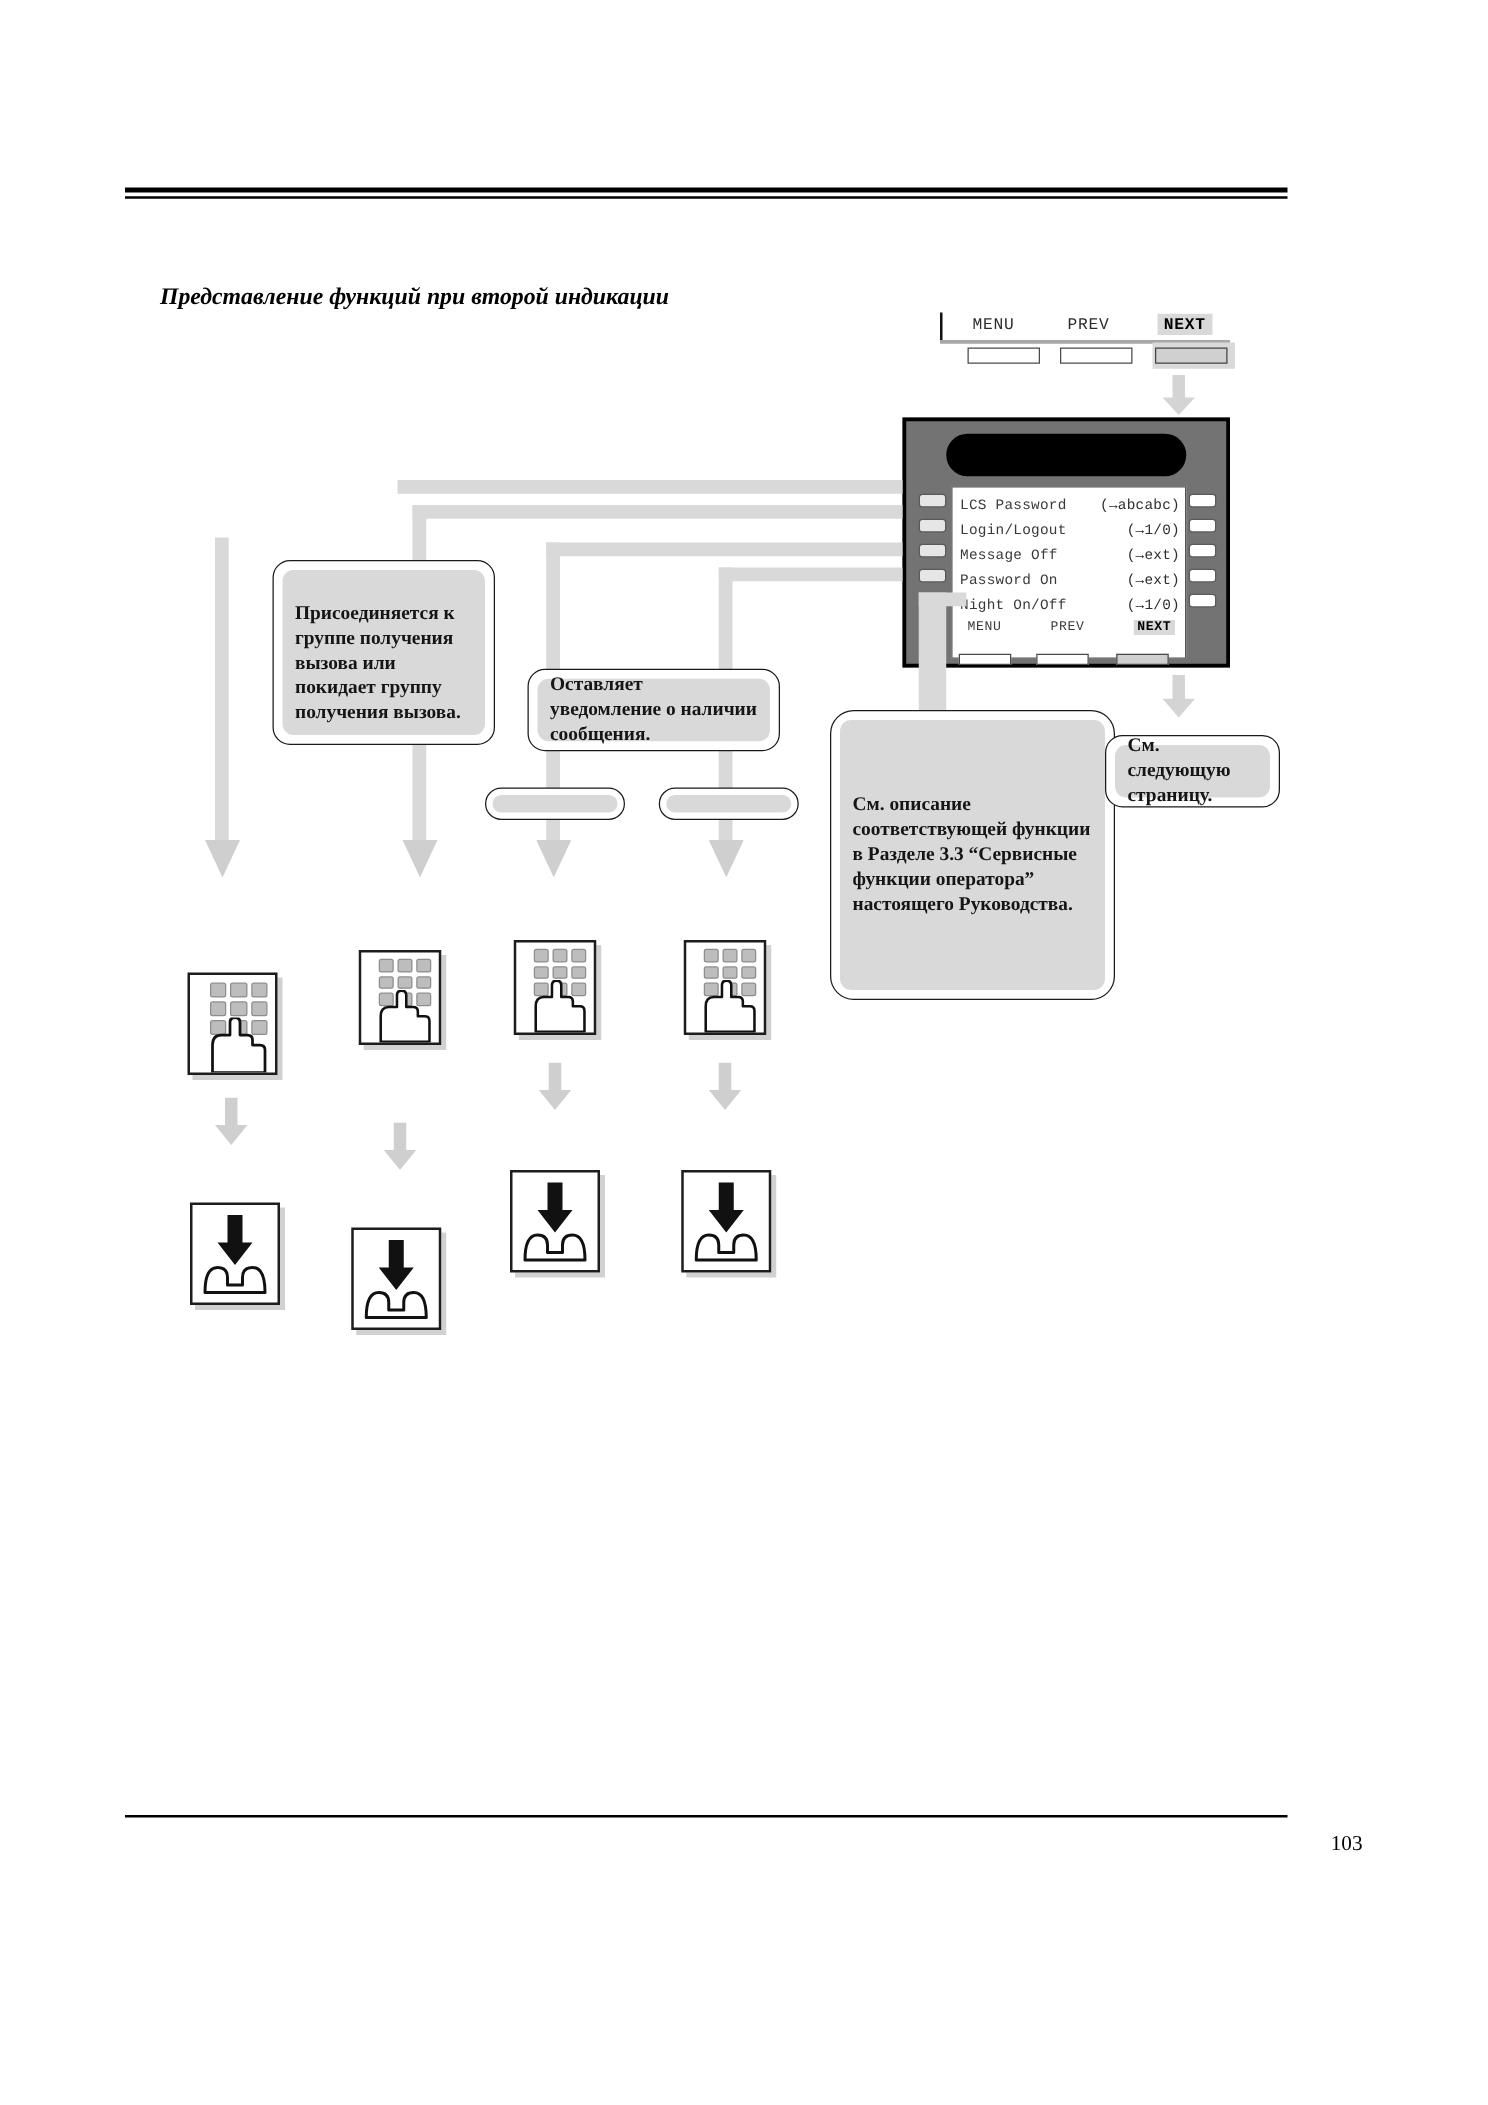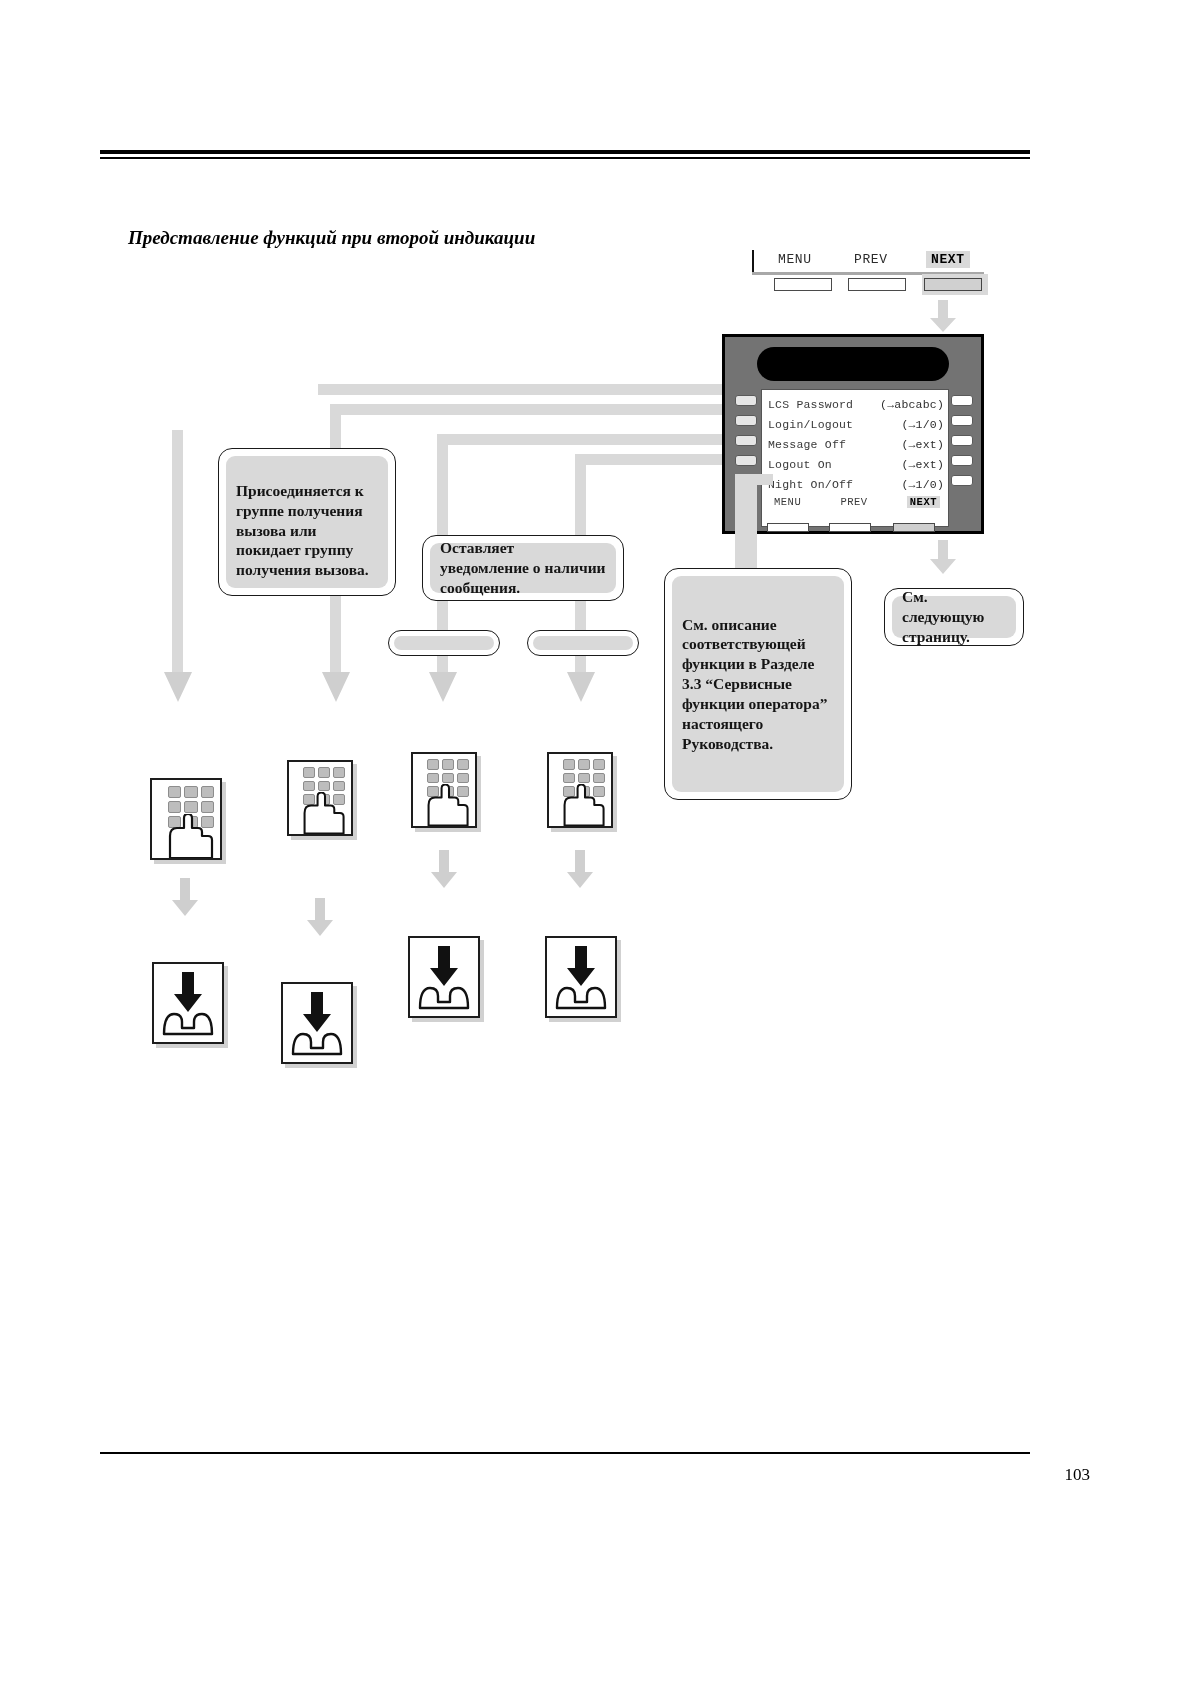"Logout On" span { text: Logout -> Password }
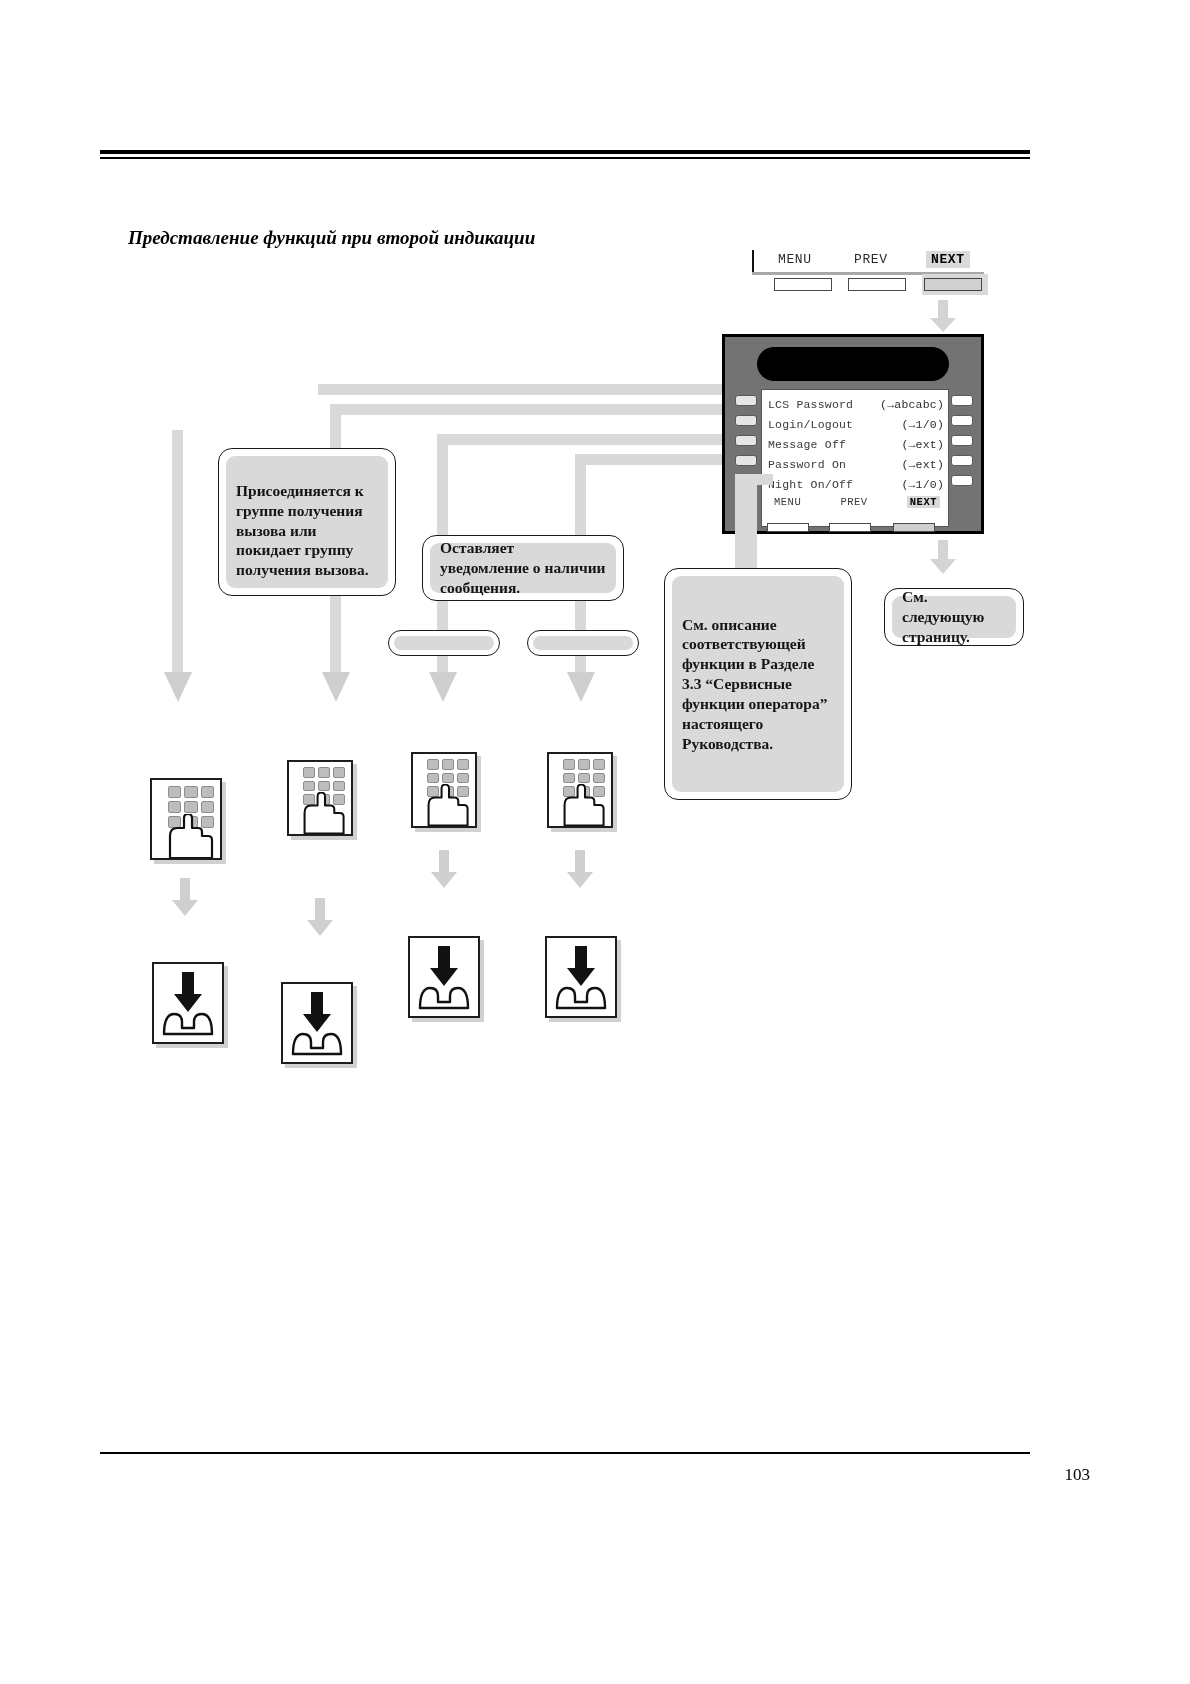"См. описание соответствующей функции в" div.callout { border-radius: none -> 19px; width: 188px -> 228px }
